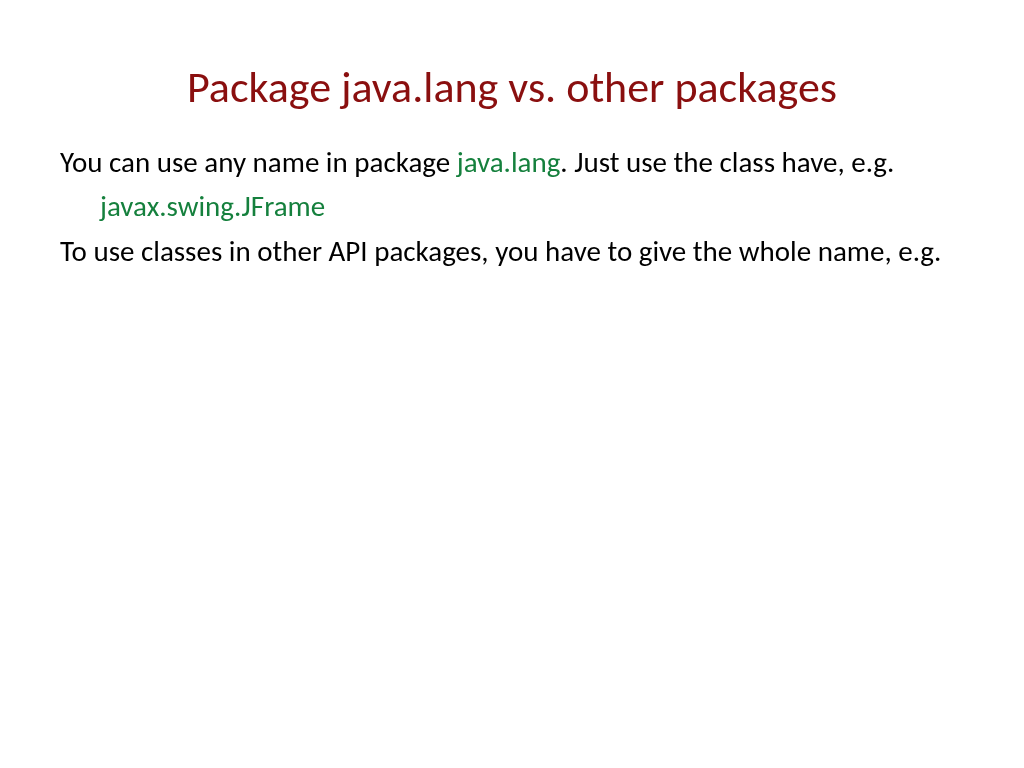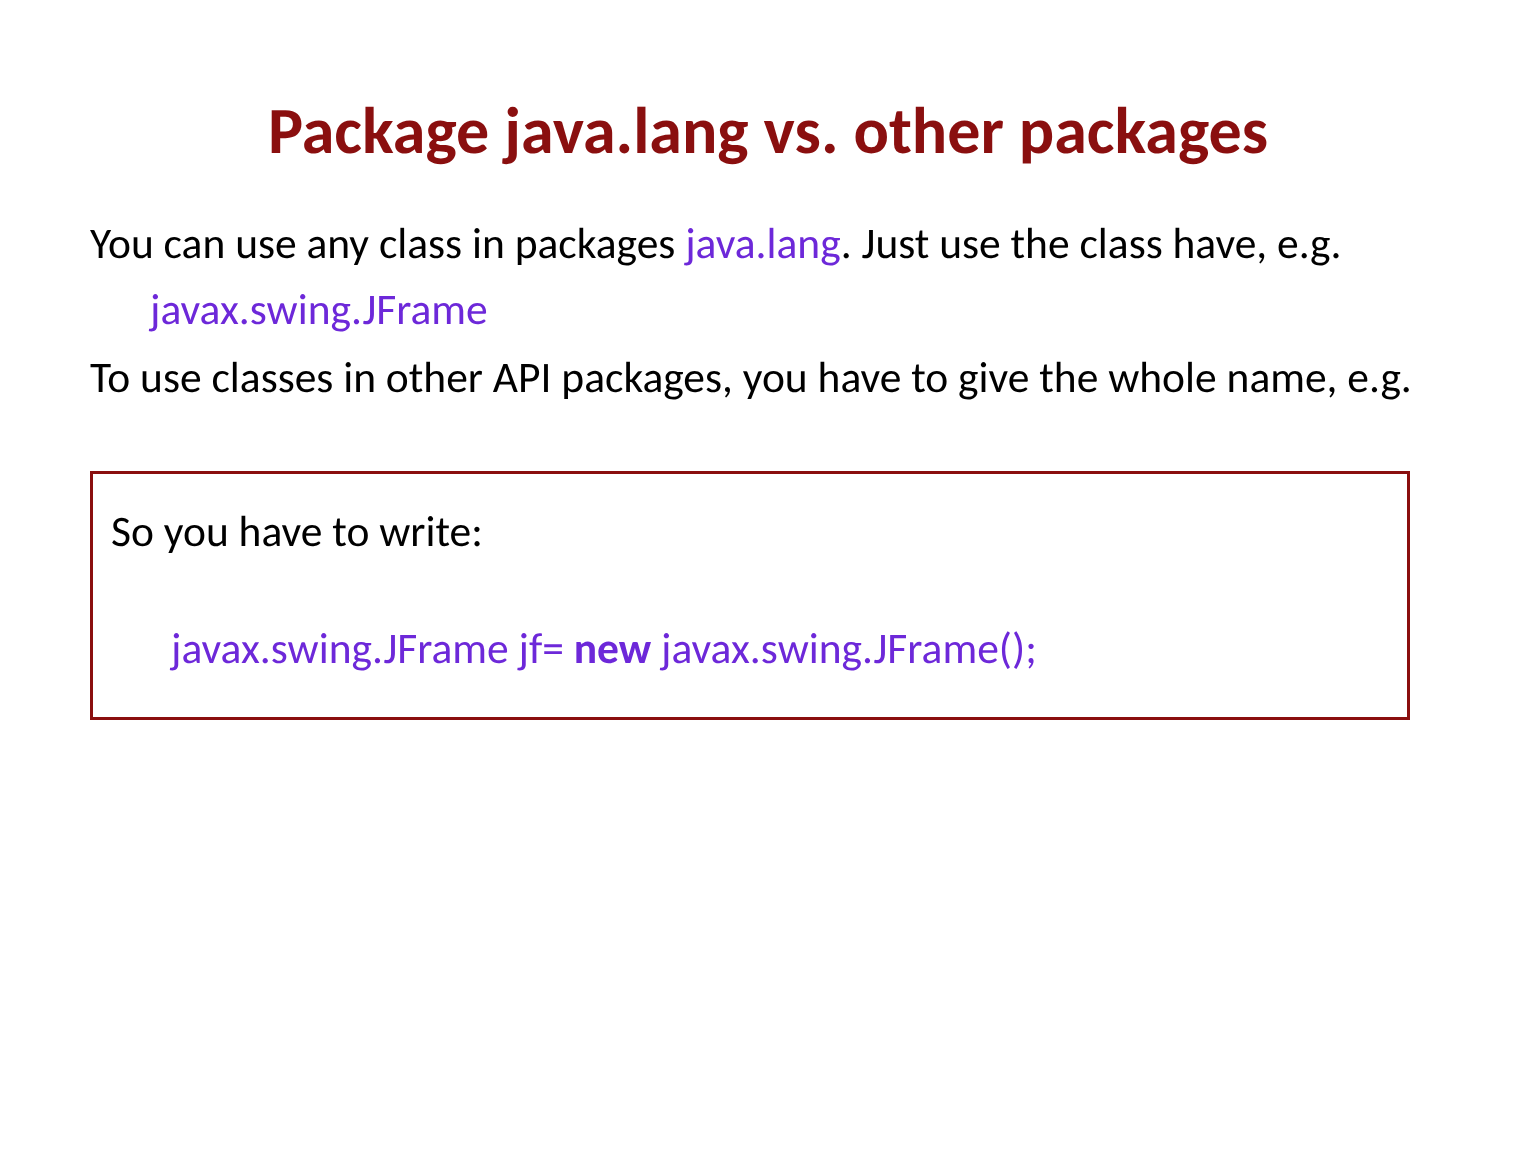"Package java.lang vs. other packages" .title { font-weight: 700 -> 400 }
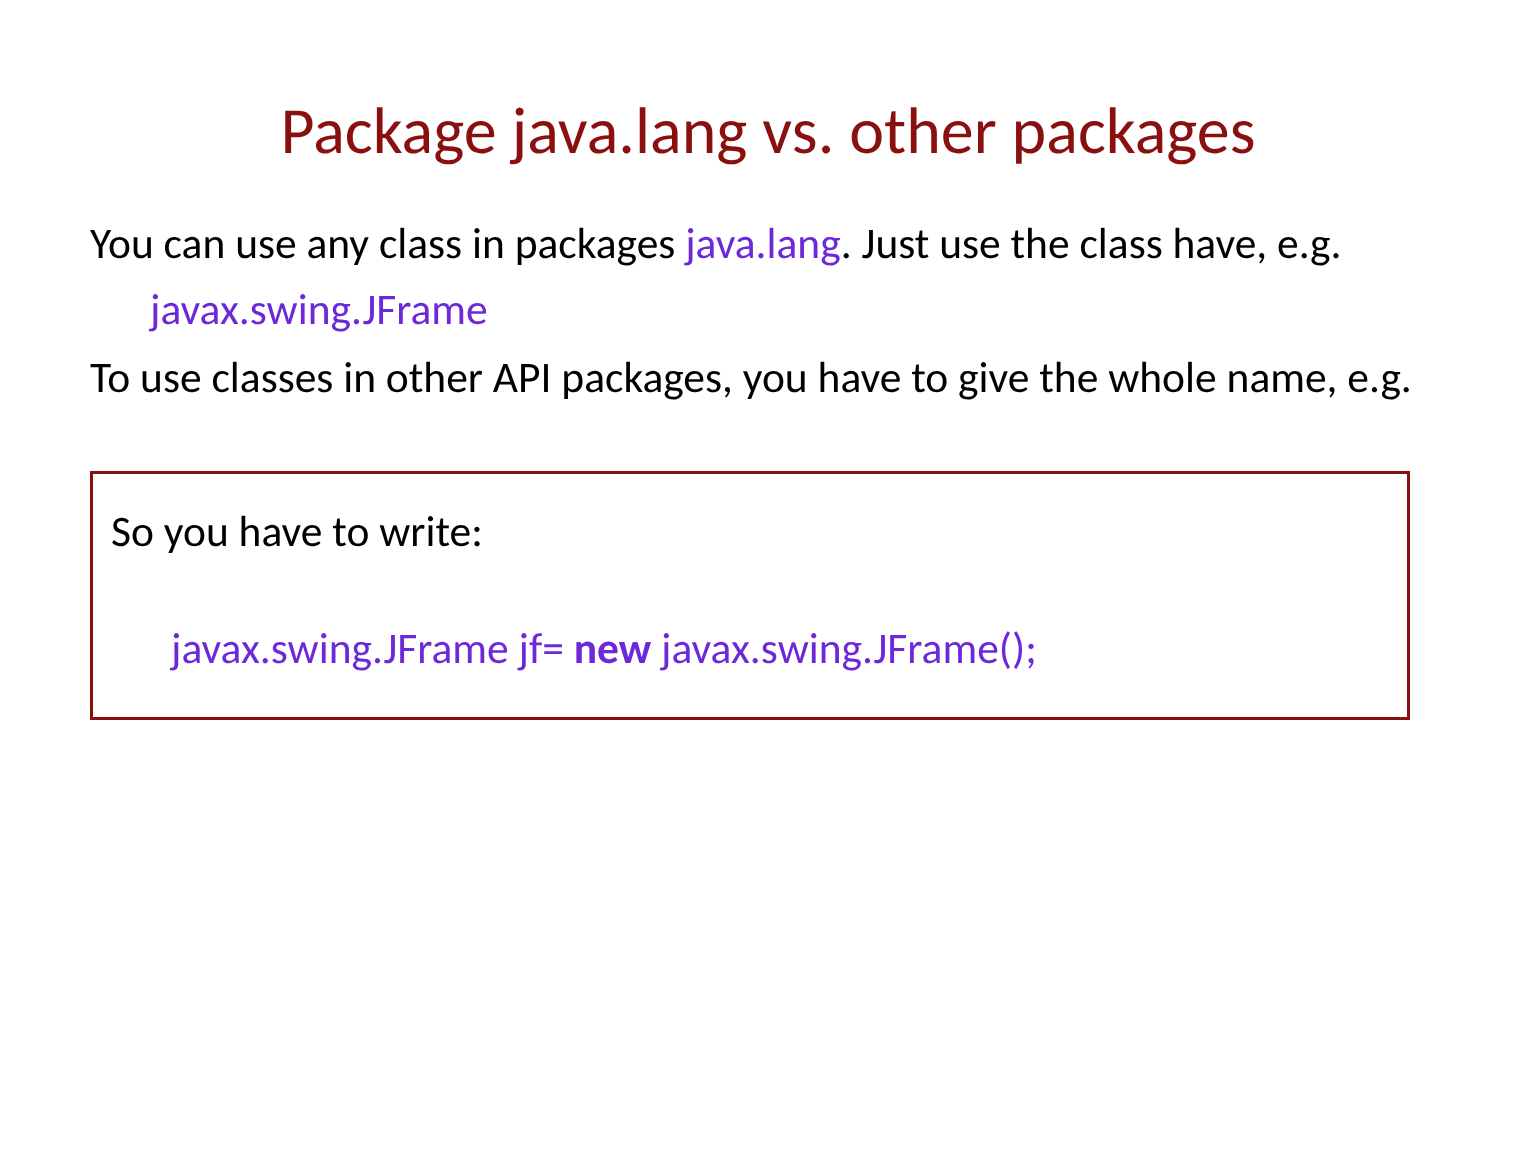"You can use any class" span { text: class in packages -> name in package }
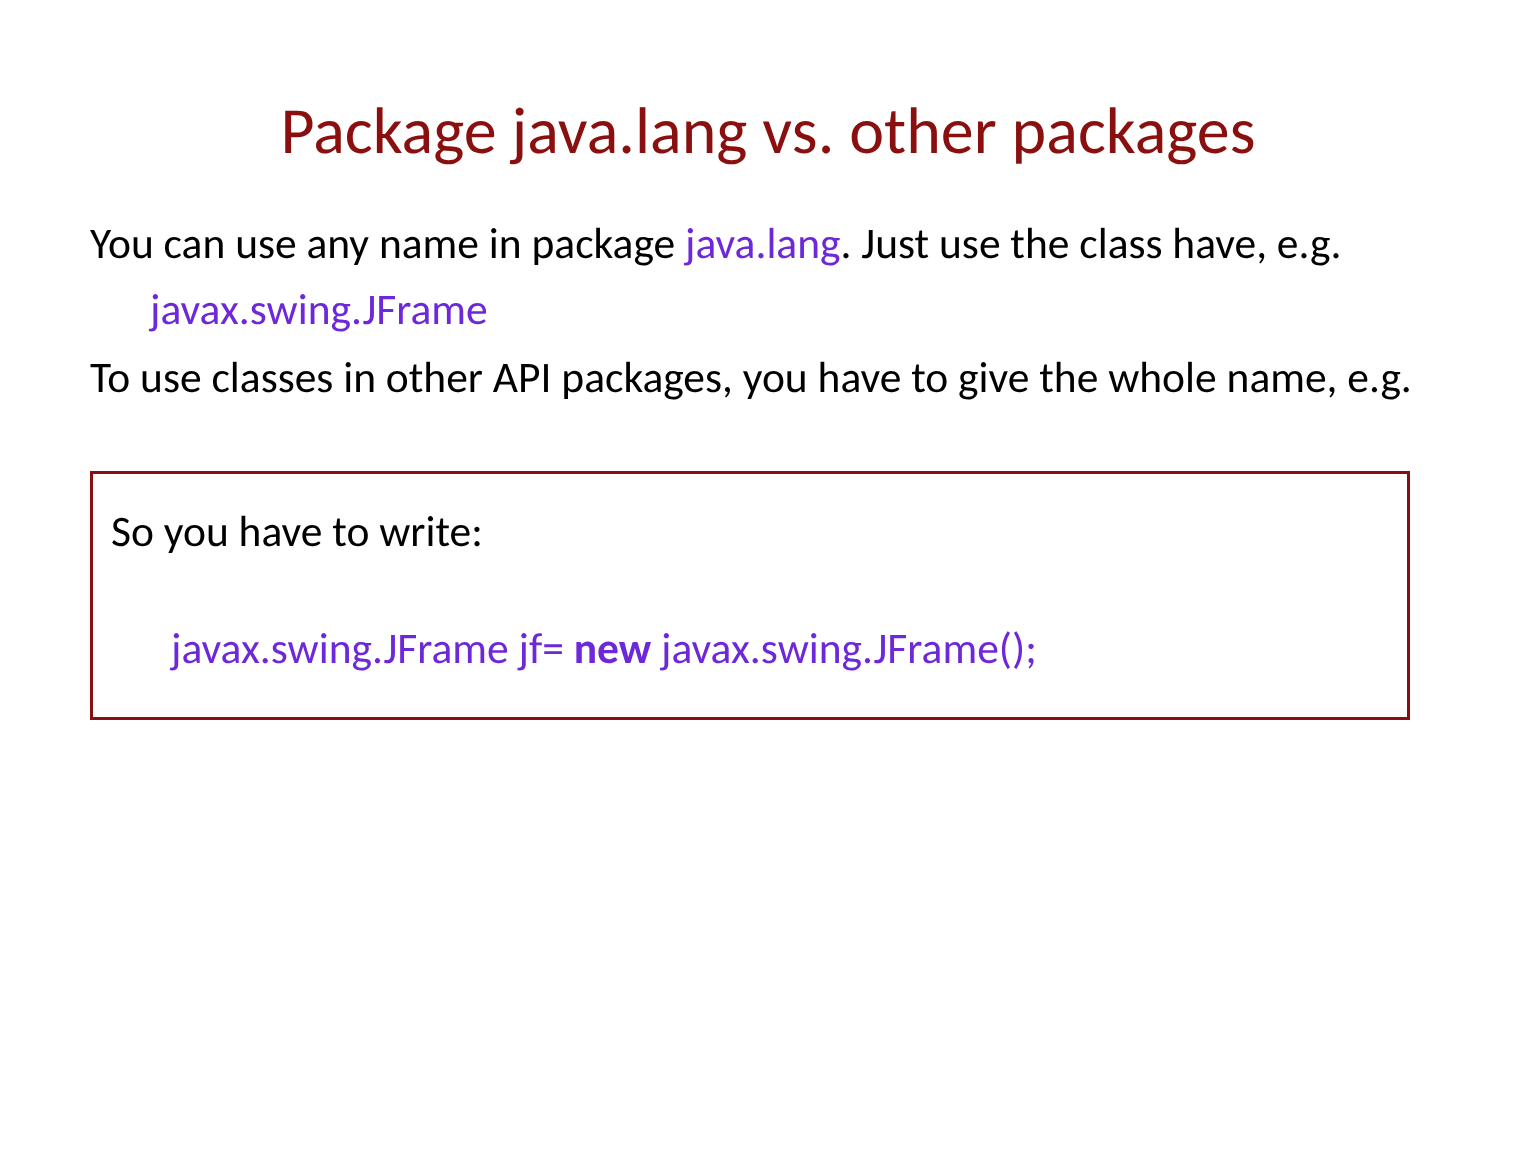"java.lang" .maroon { color: #6d28d9 -> #15803d }
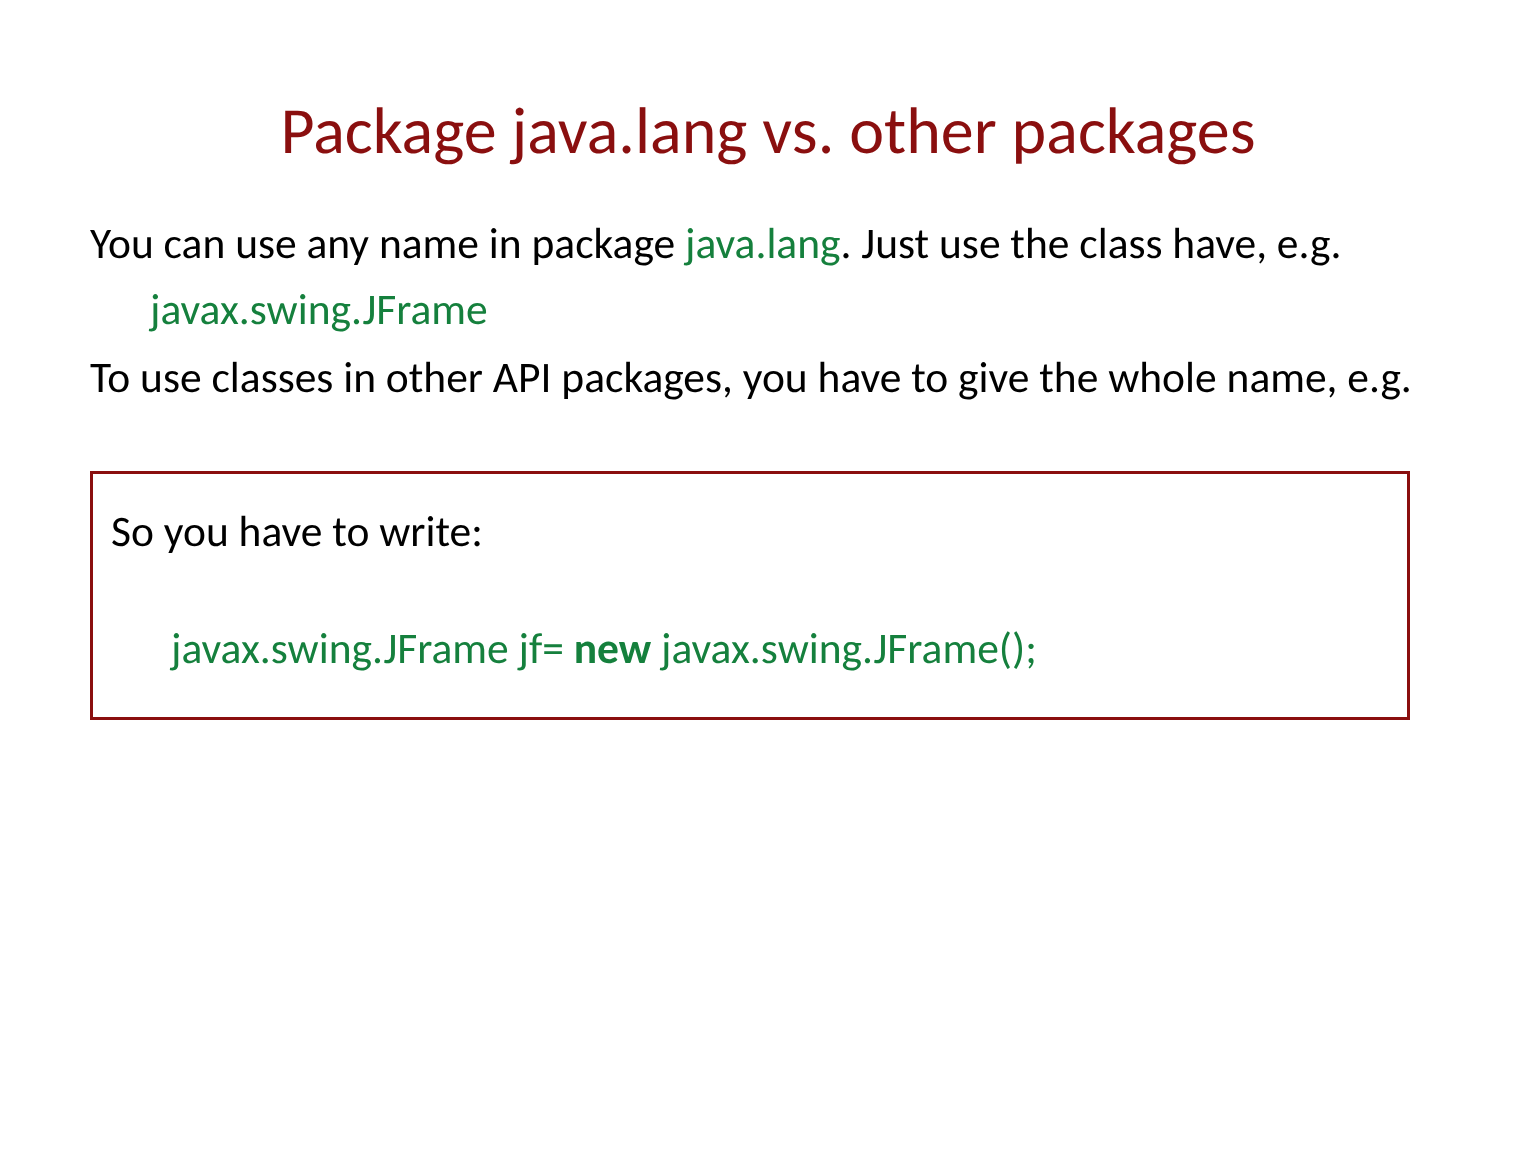"So you have to write:" div.code-box { html: <div> <div>So you have to write:</div> <div> <span>javax.swing.JFrame jf= </span><span>new </span><span>javax.swing.JFrame();</span> </div> </div> -> none }
